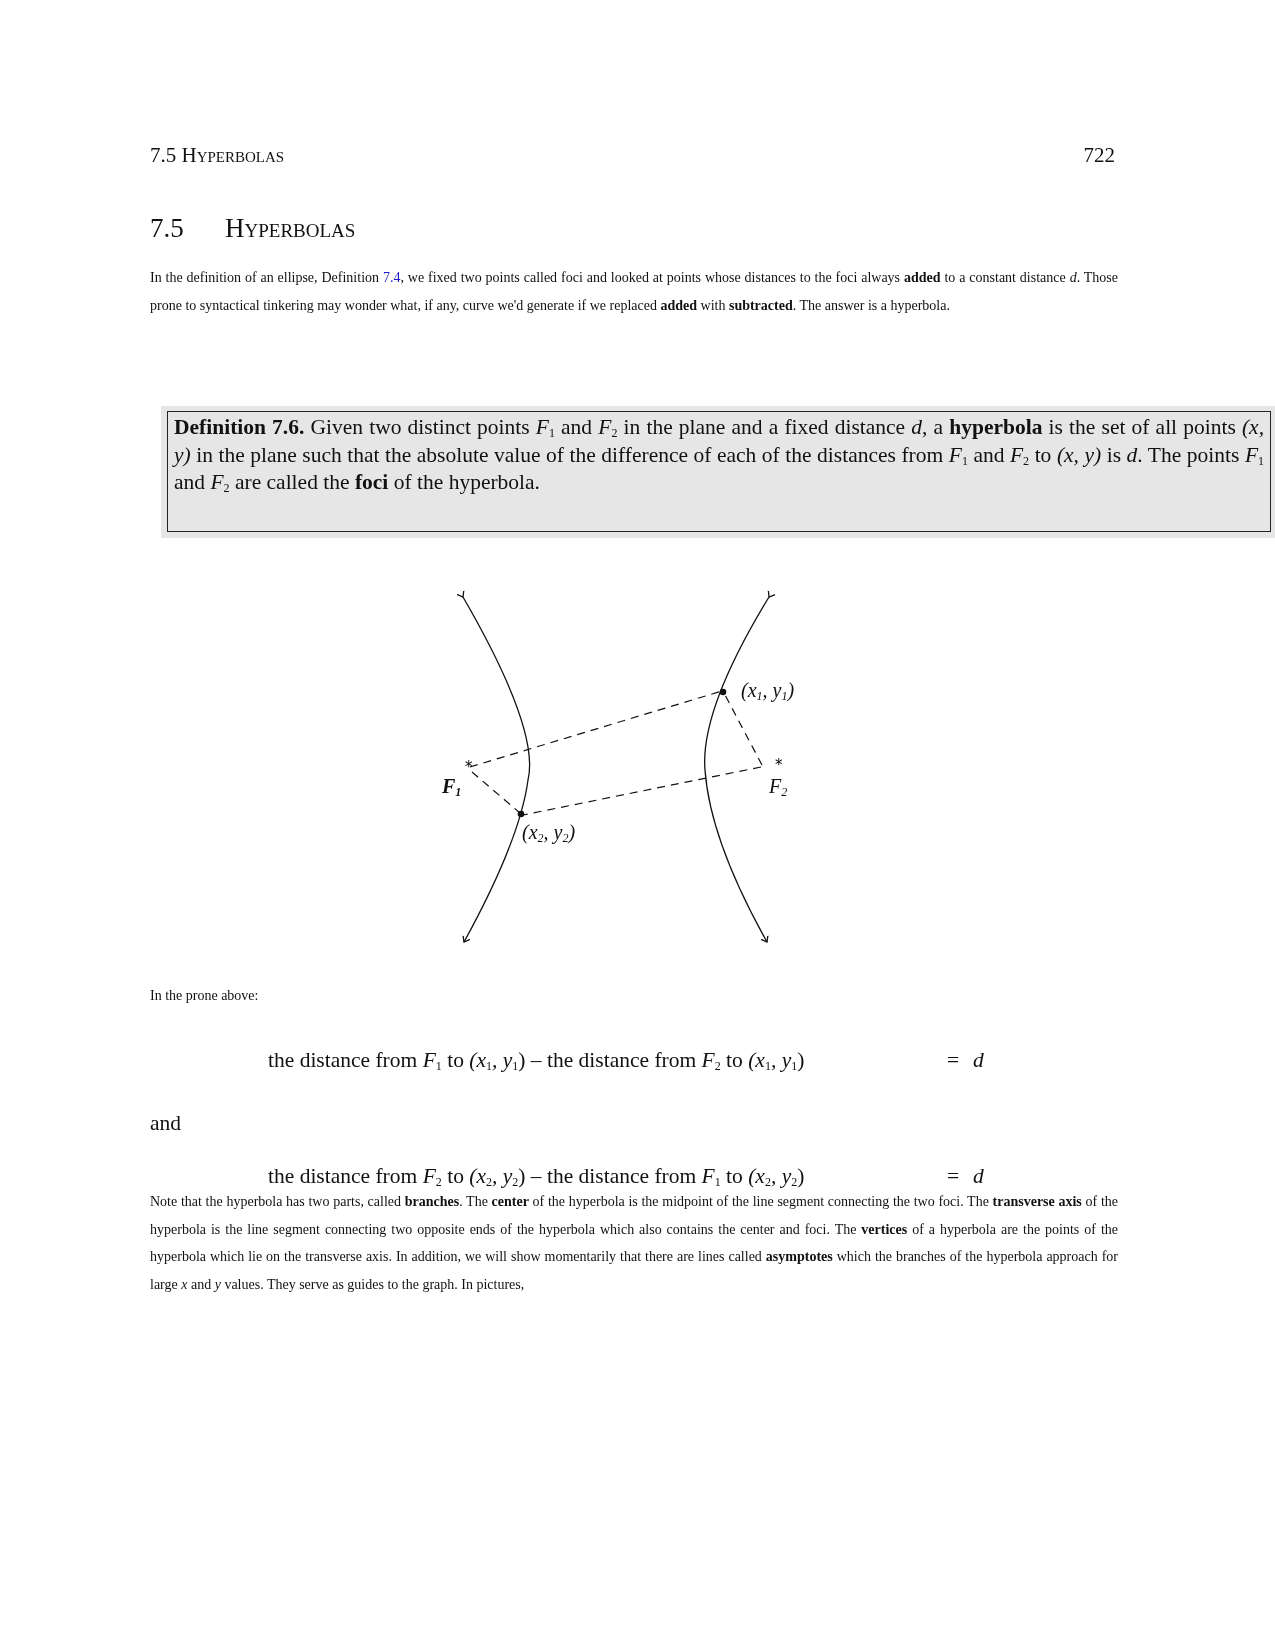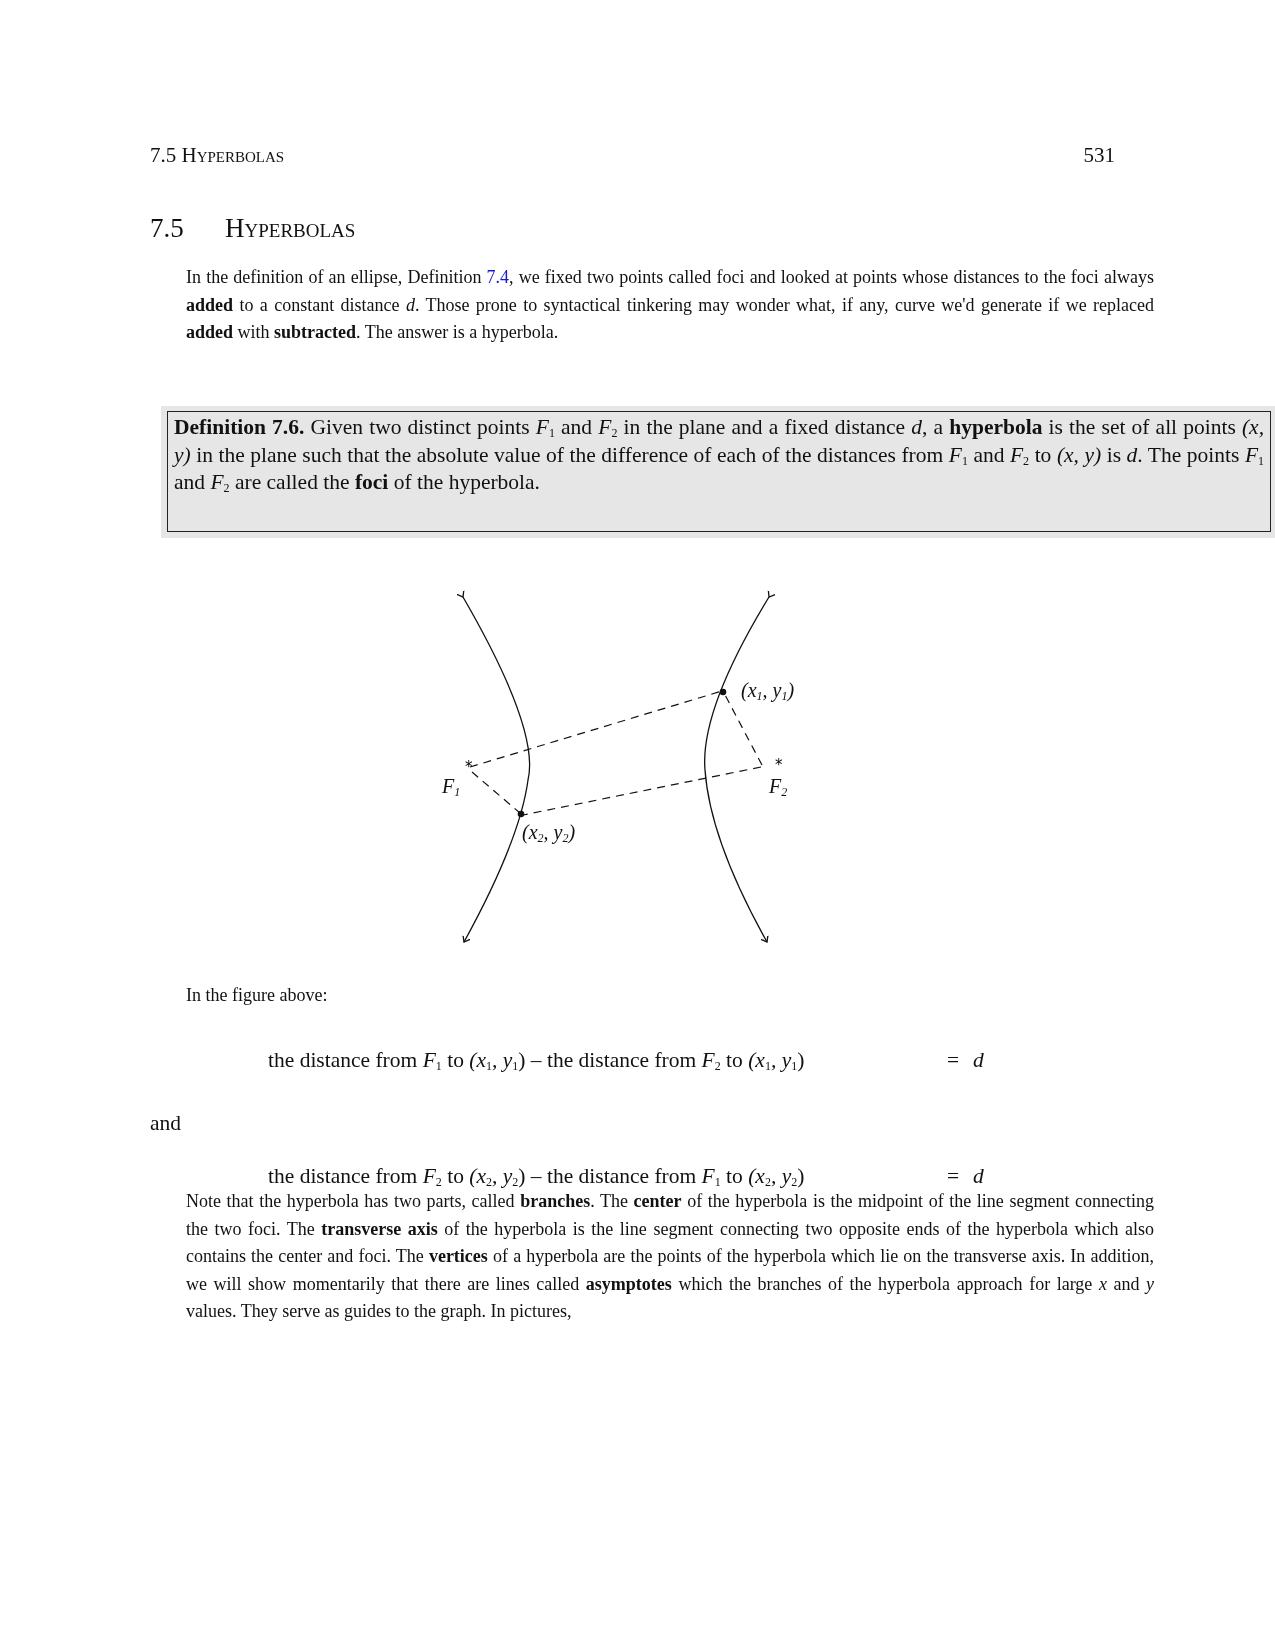"531" span { text: 531 -> 722 }
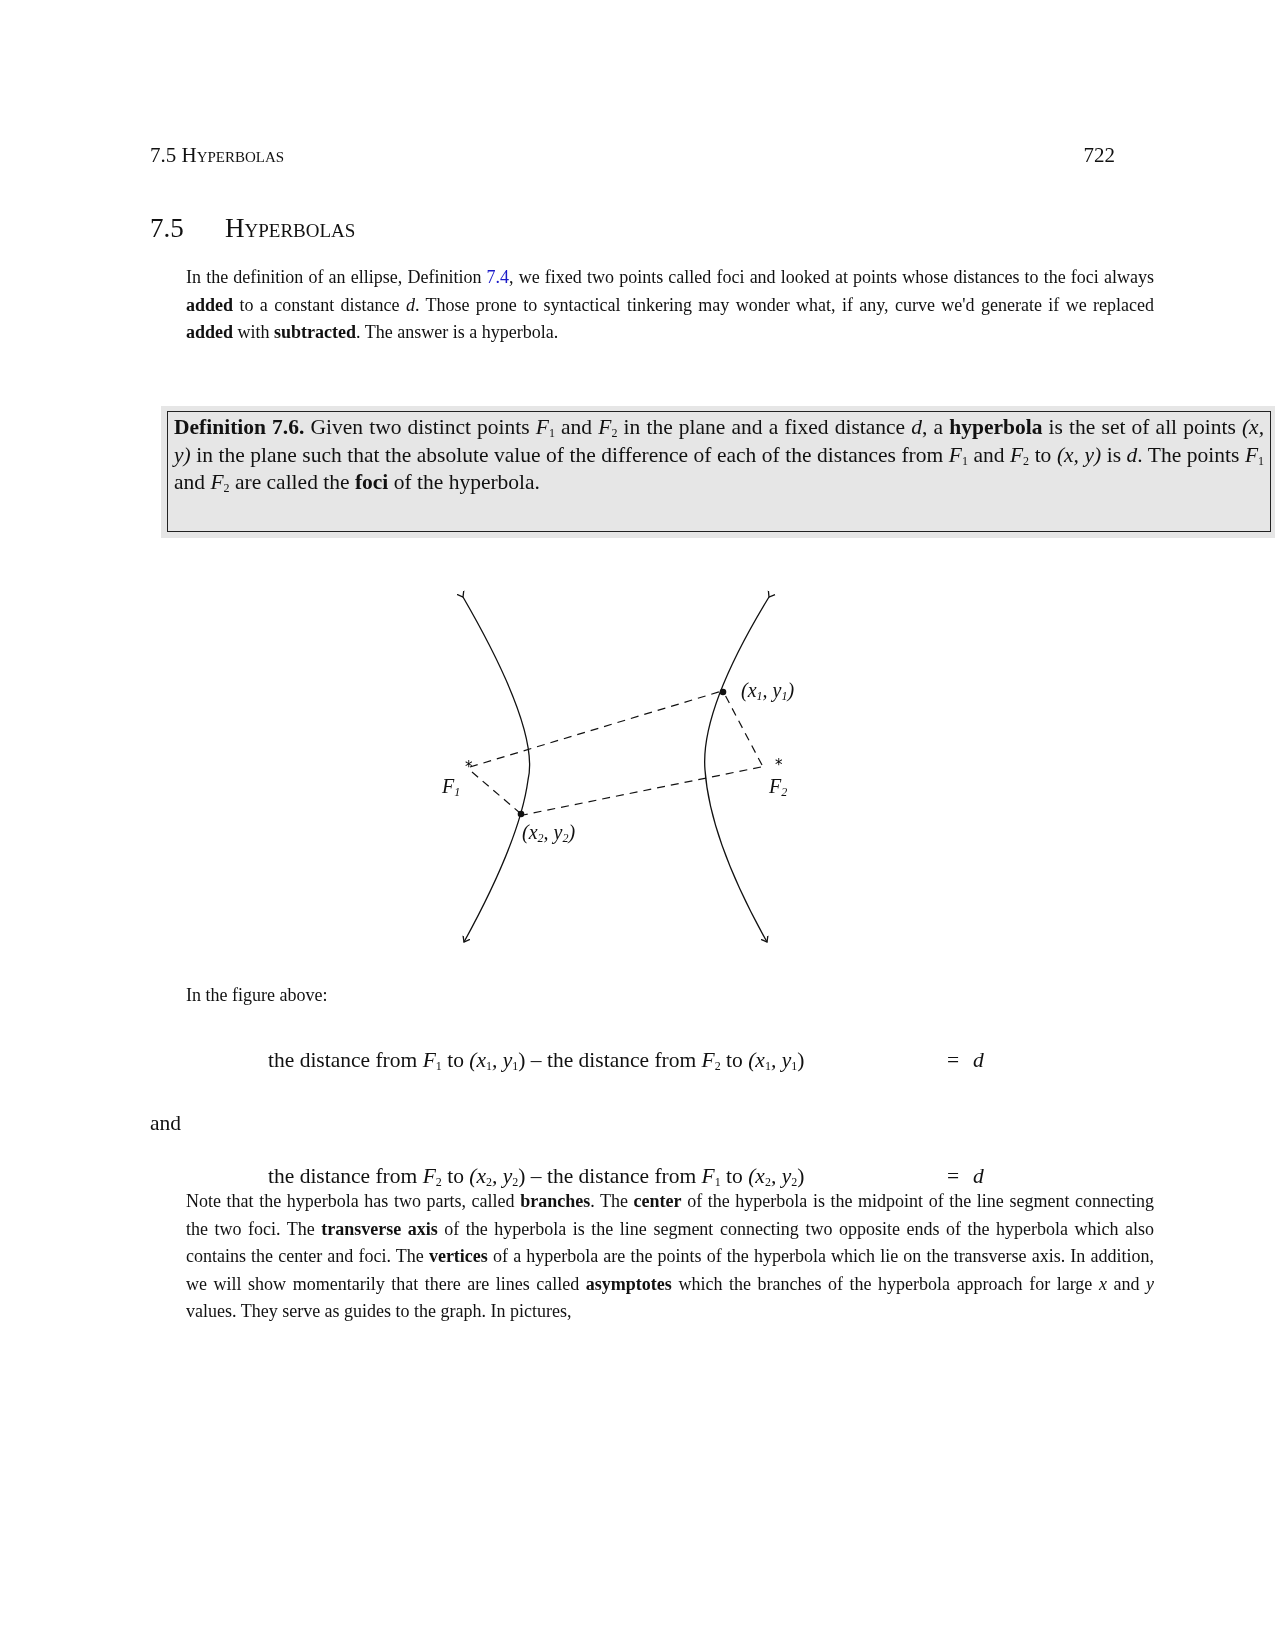"In the definition of an" .para { font-size: 18px -> 14px; margin-left: 36px -> none }
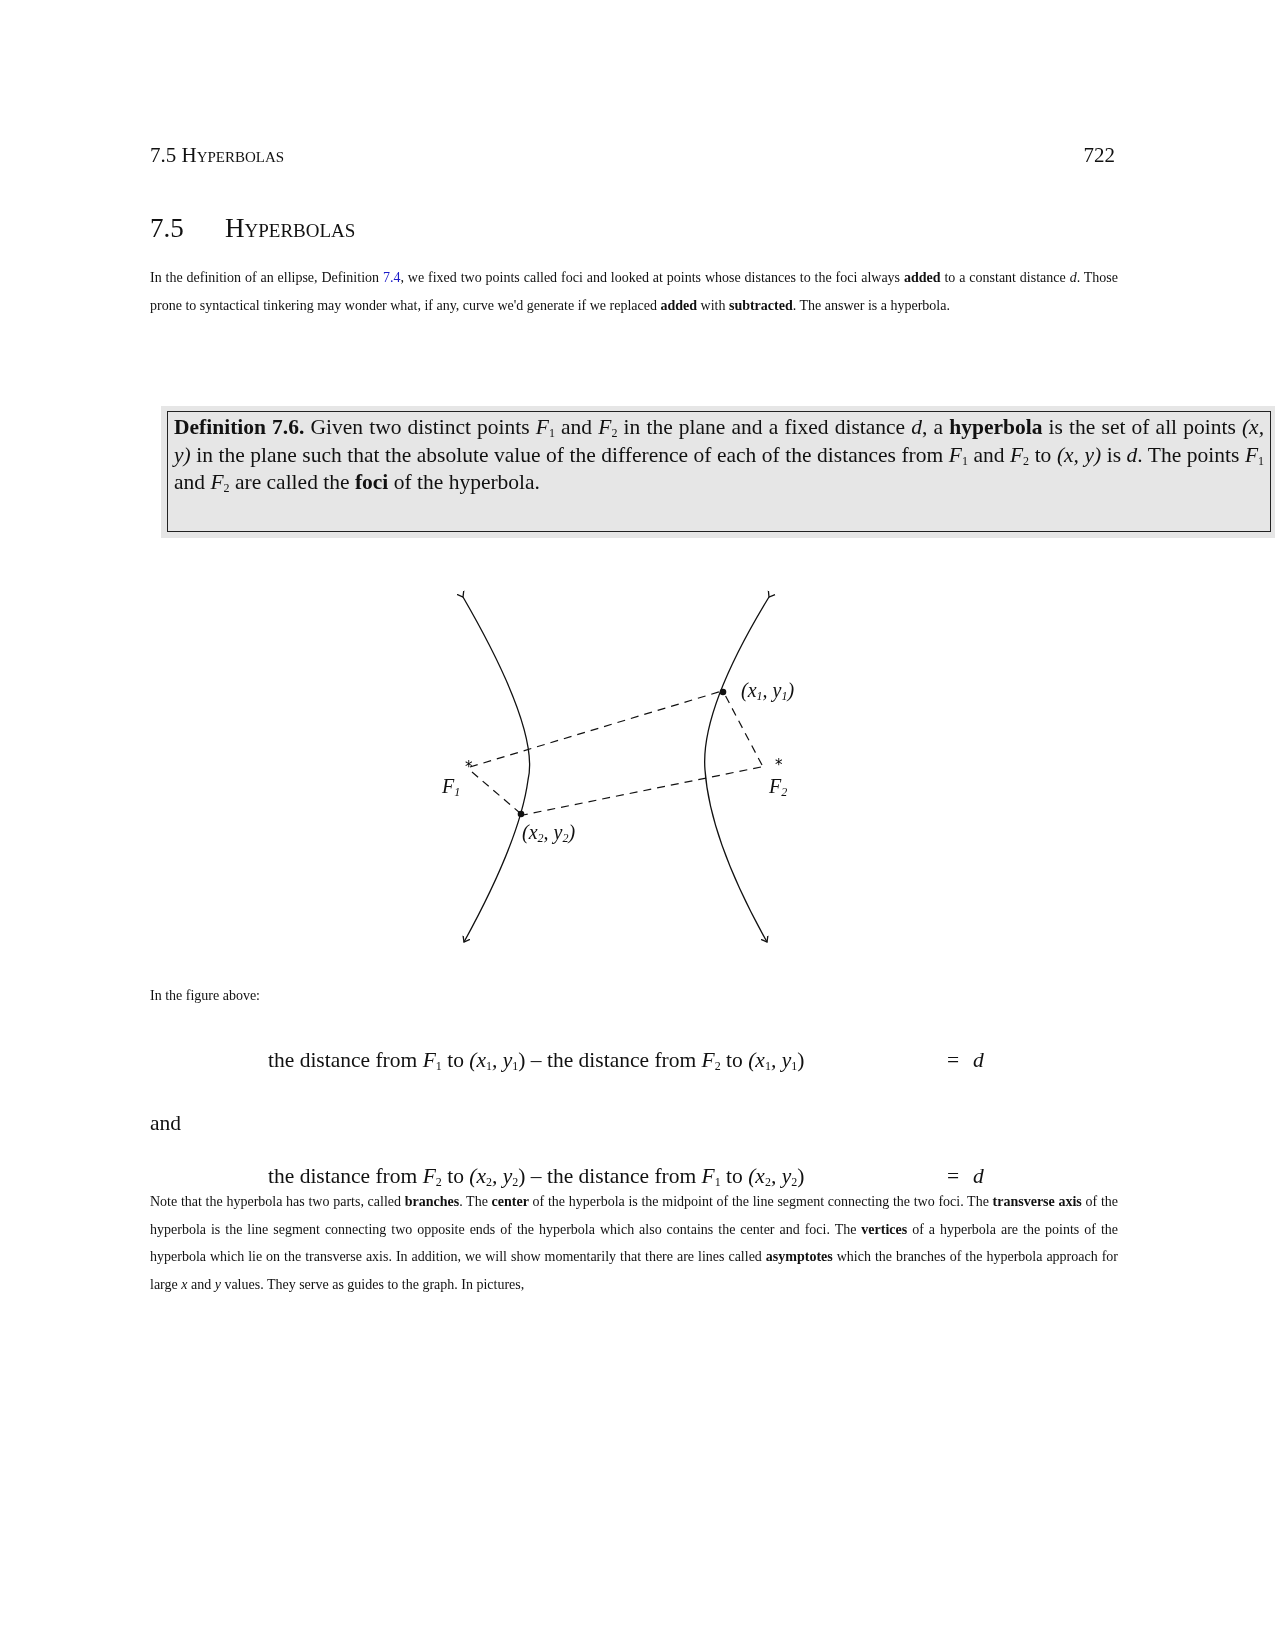"F1" div.fig-label { font-weight: none -> bold }
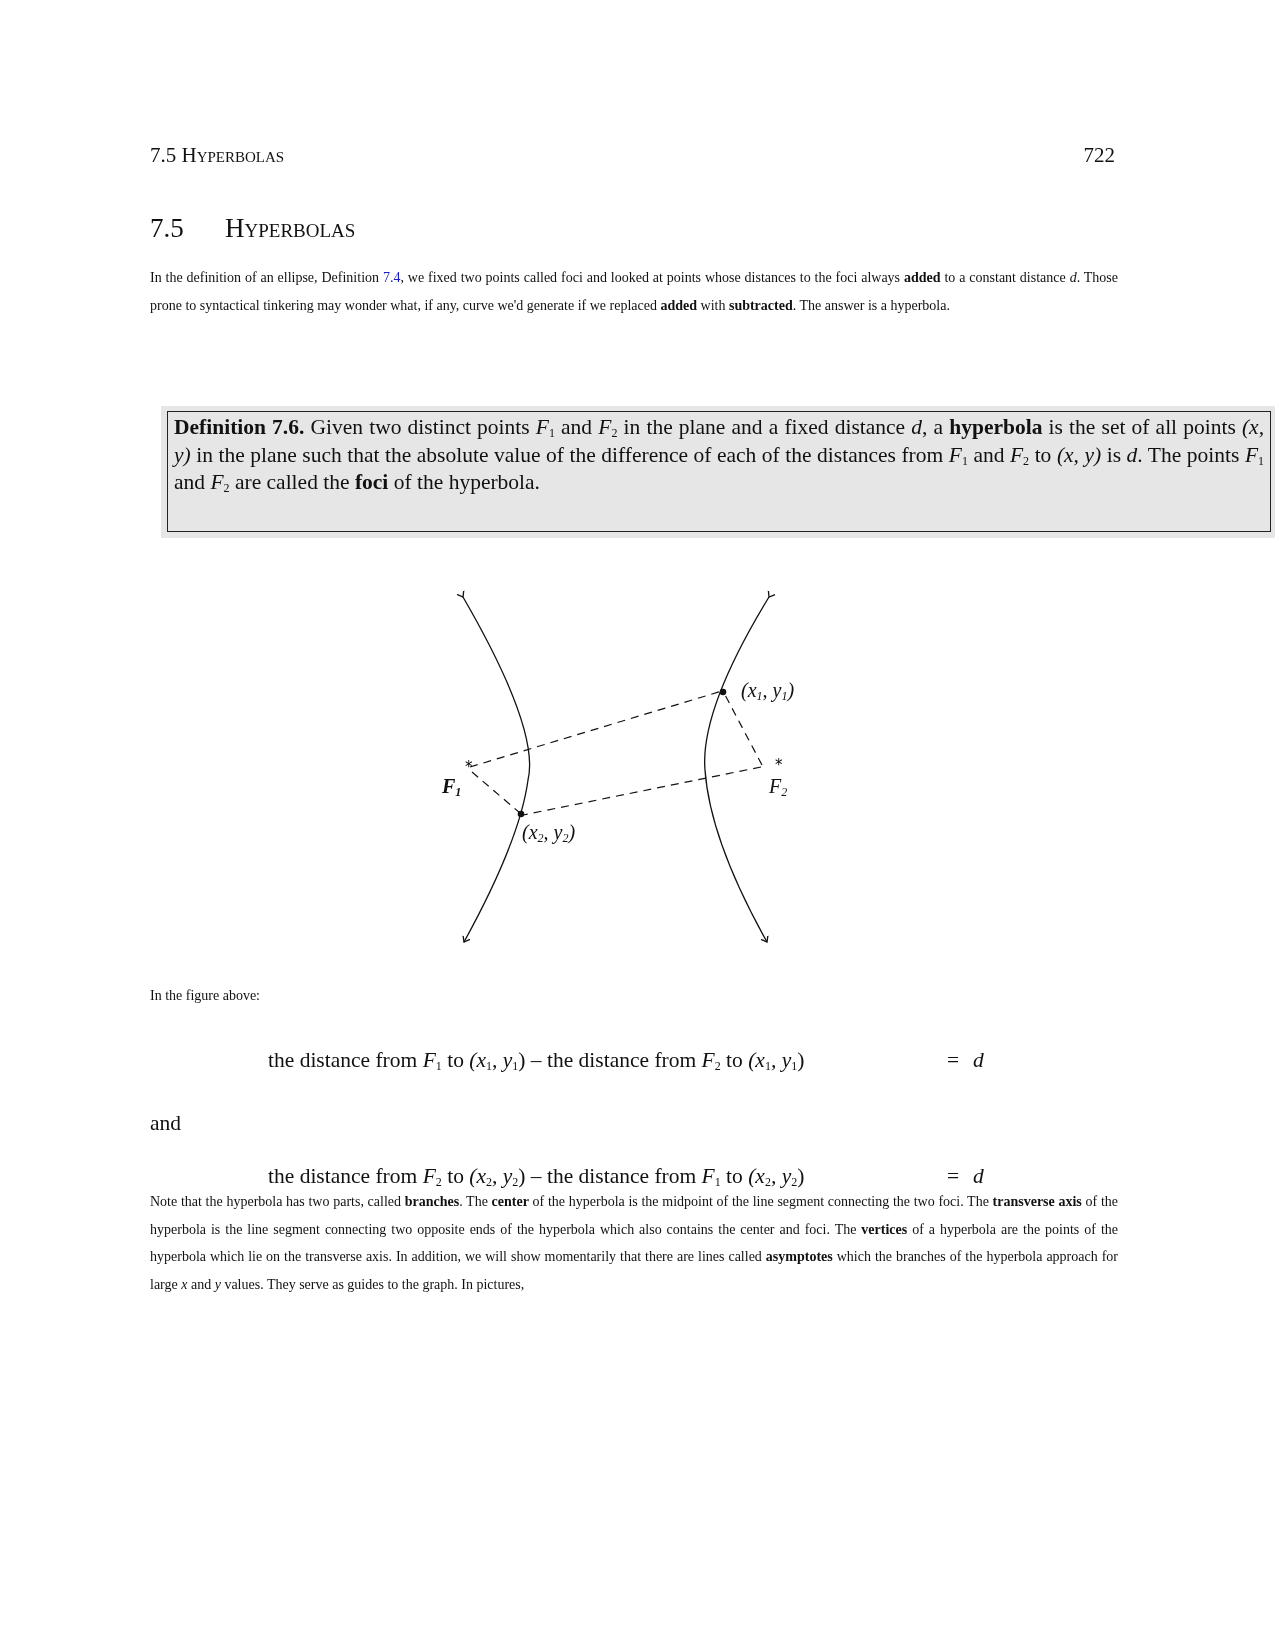"In the figure above:" div.para { text: figure -> prone }
